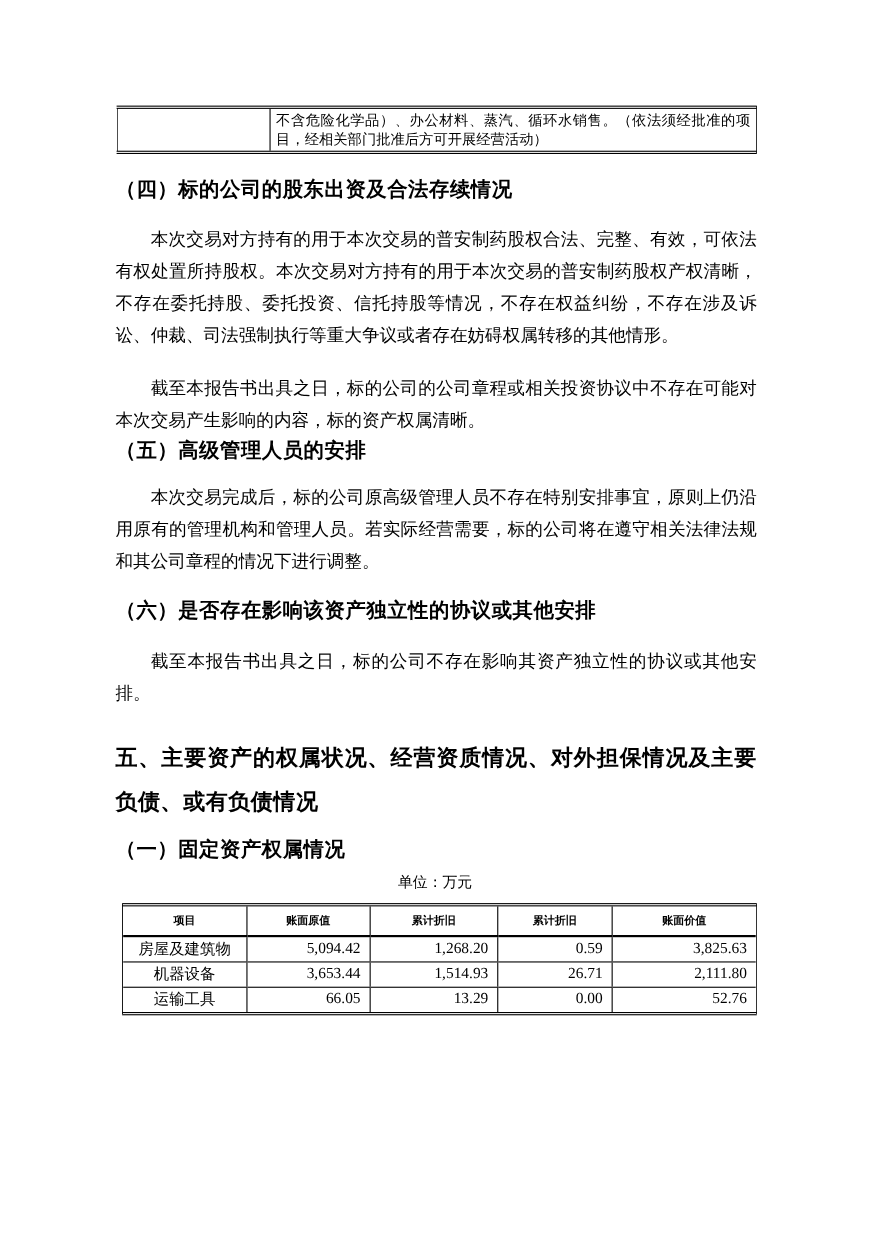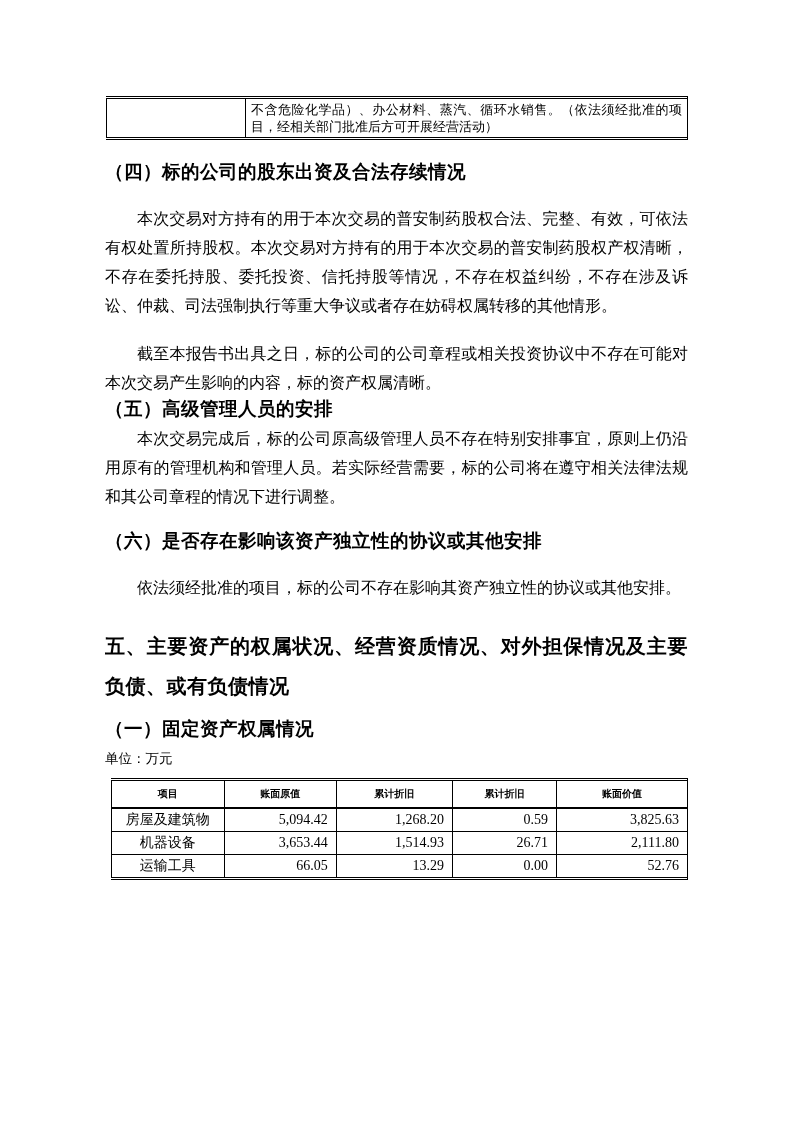"本次交易完成后，标的公司原高级管理人员不存在特别安排事宜，原则上仍沿用原有的管理" p.p3 { margin-top: 3px -> 17px }
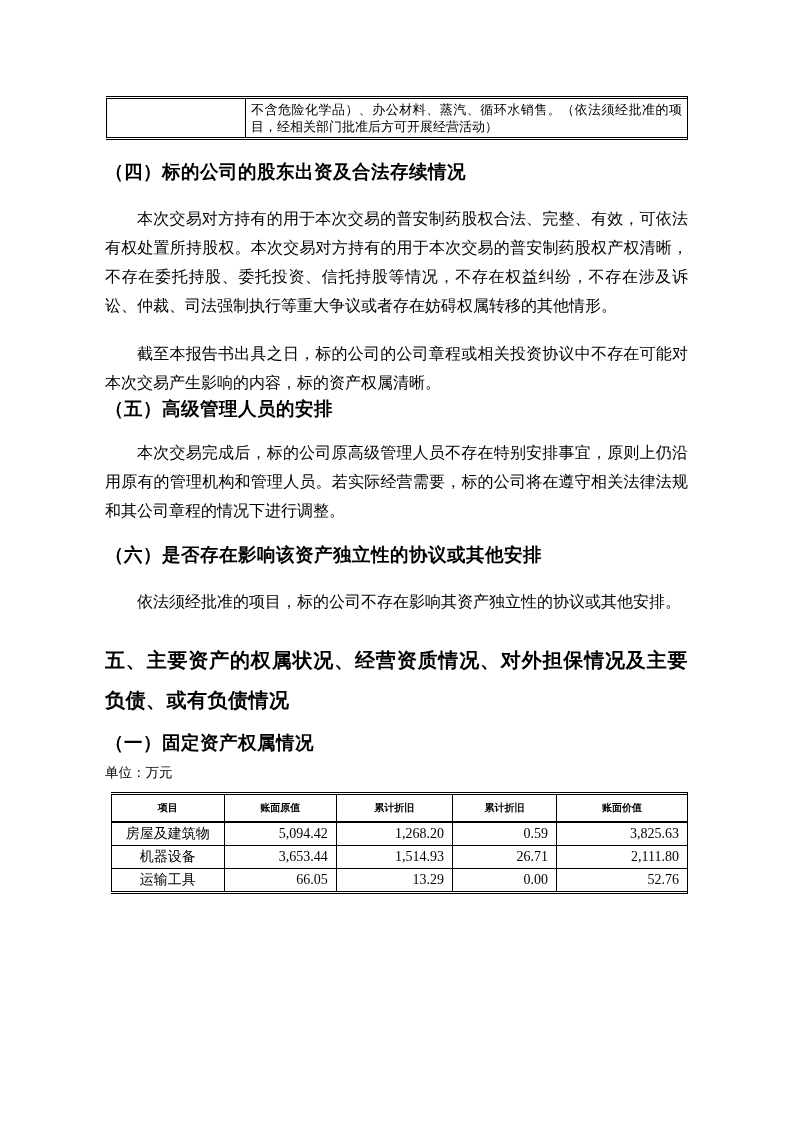"依法须经批准的项目，标的公司不存在影响其资产独立性的协议或其他安排。" p.body { text: 依法须经批准的项目 -> 截至本报告书出具之日 }
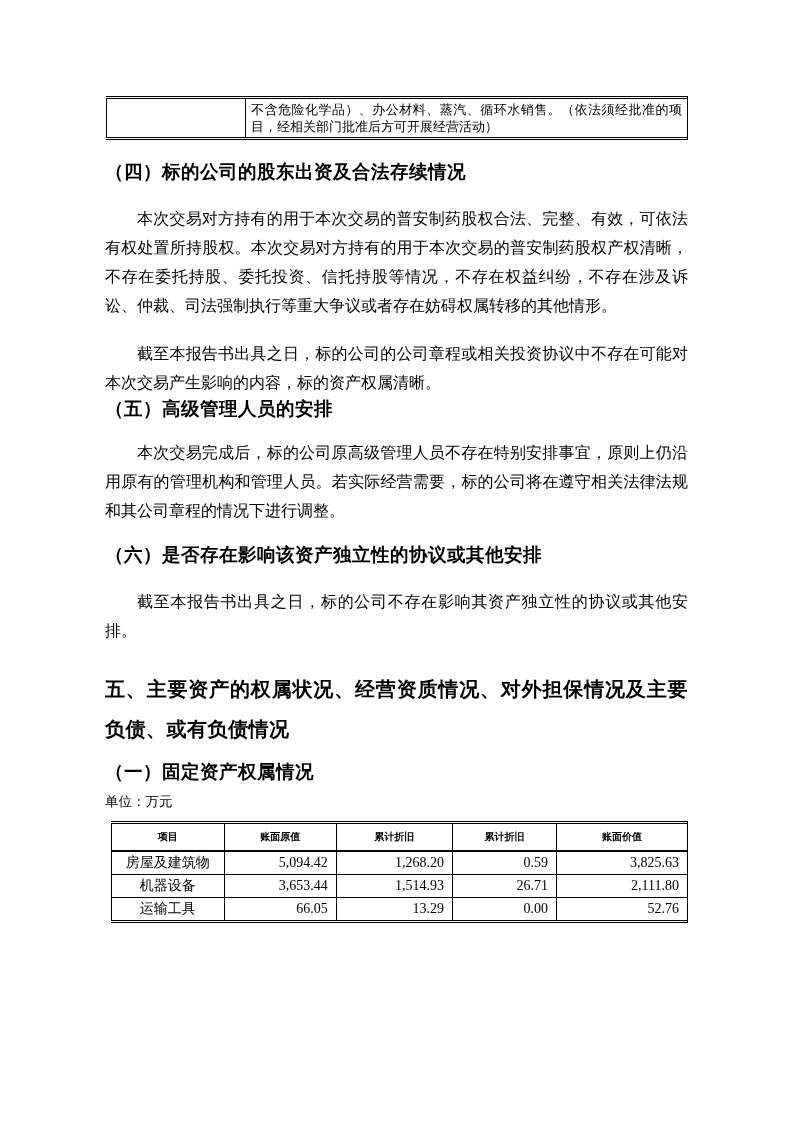"单位：万元" .unit-label { text-align: left -> center }
